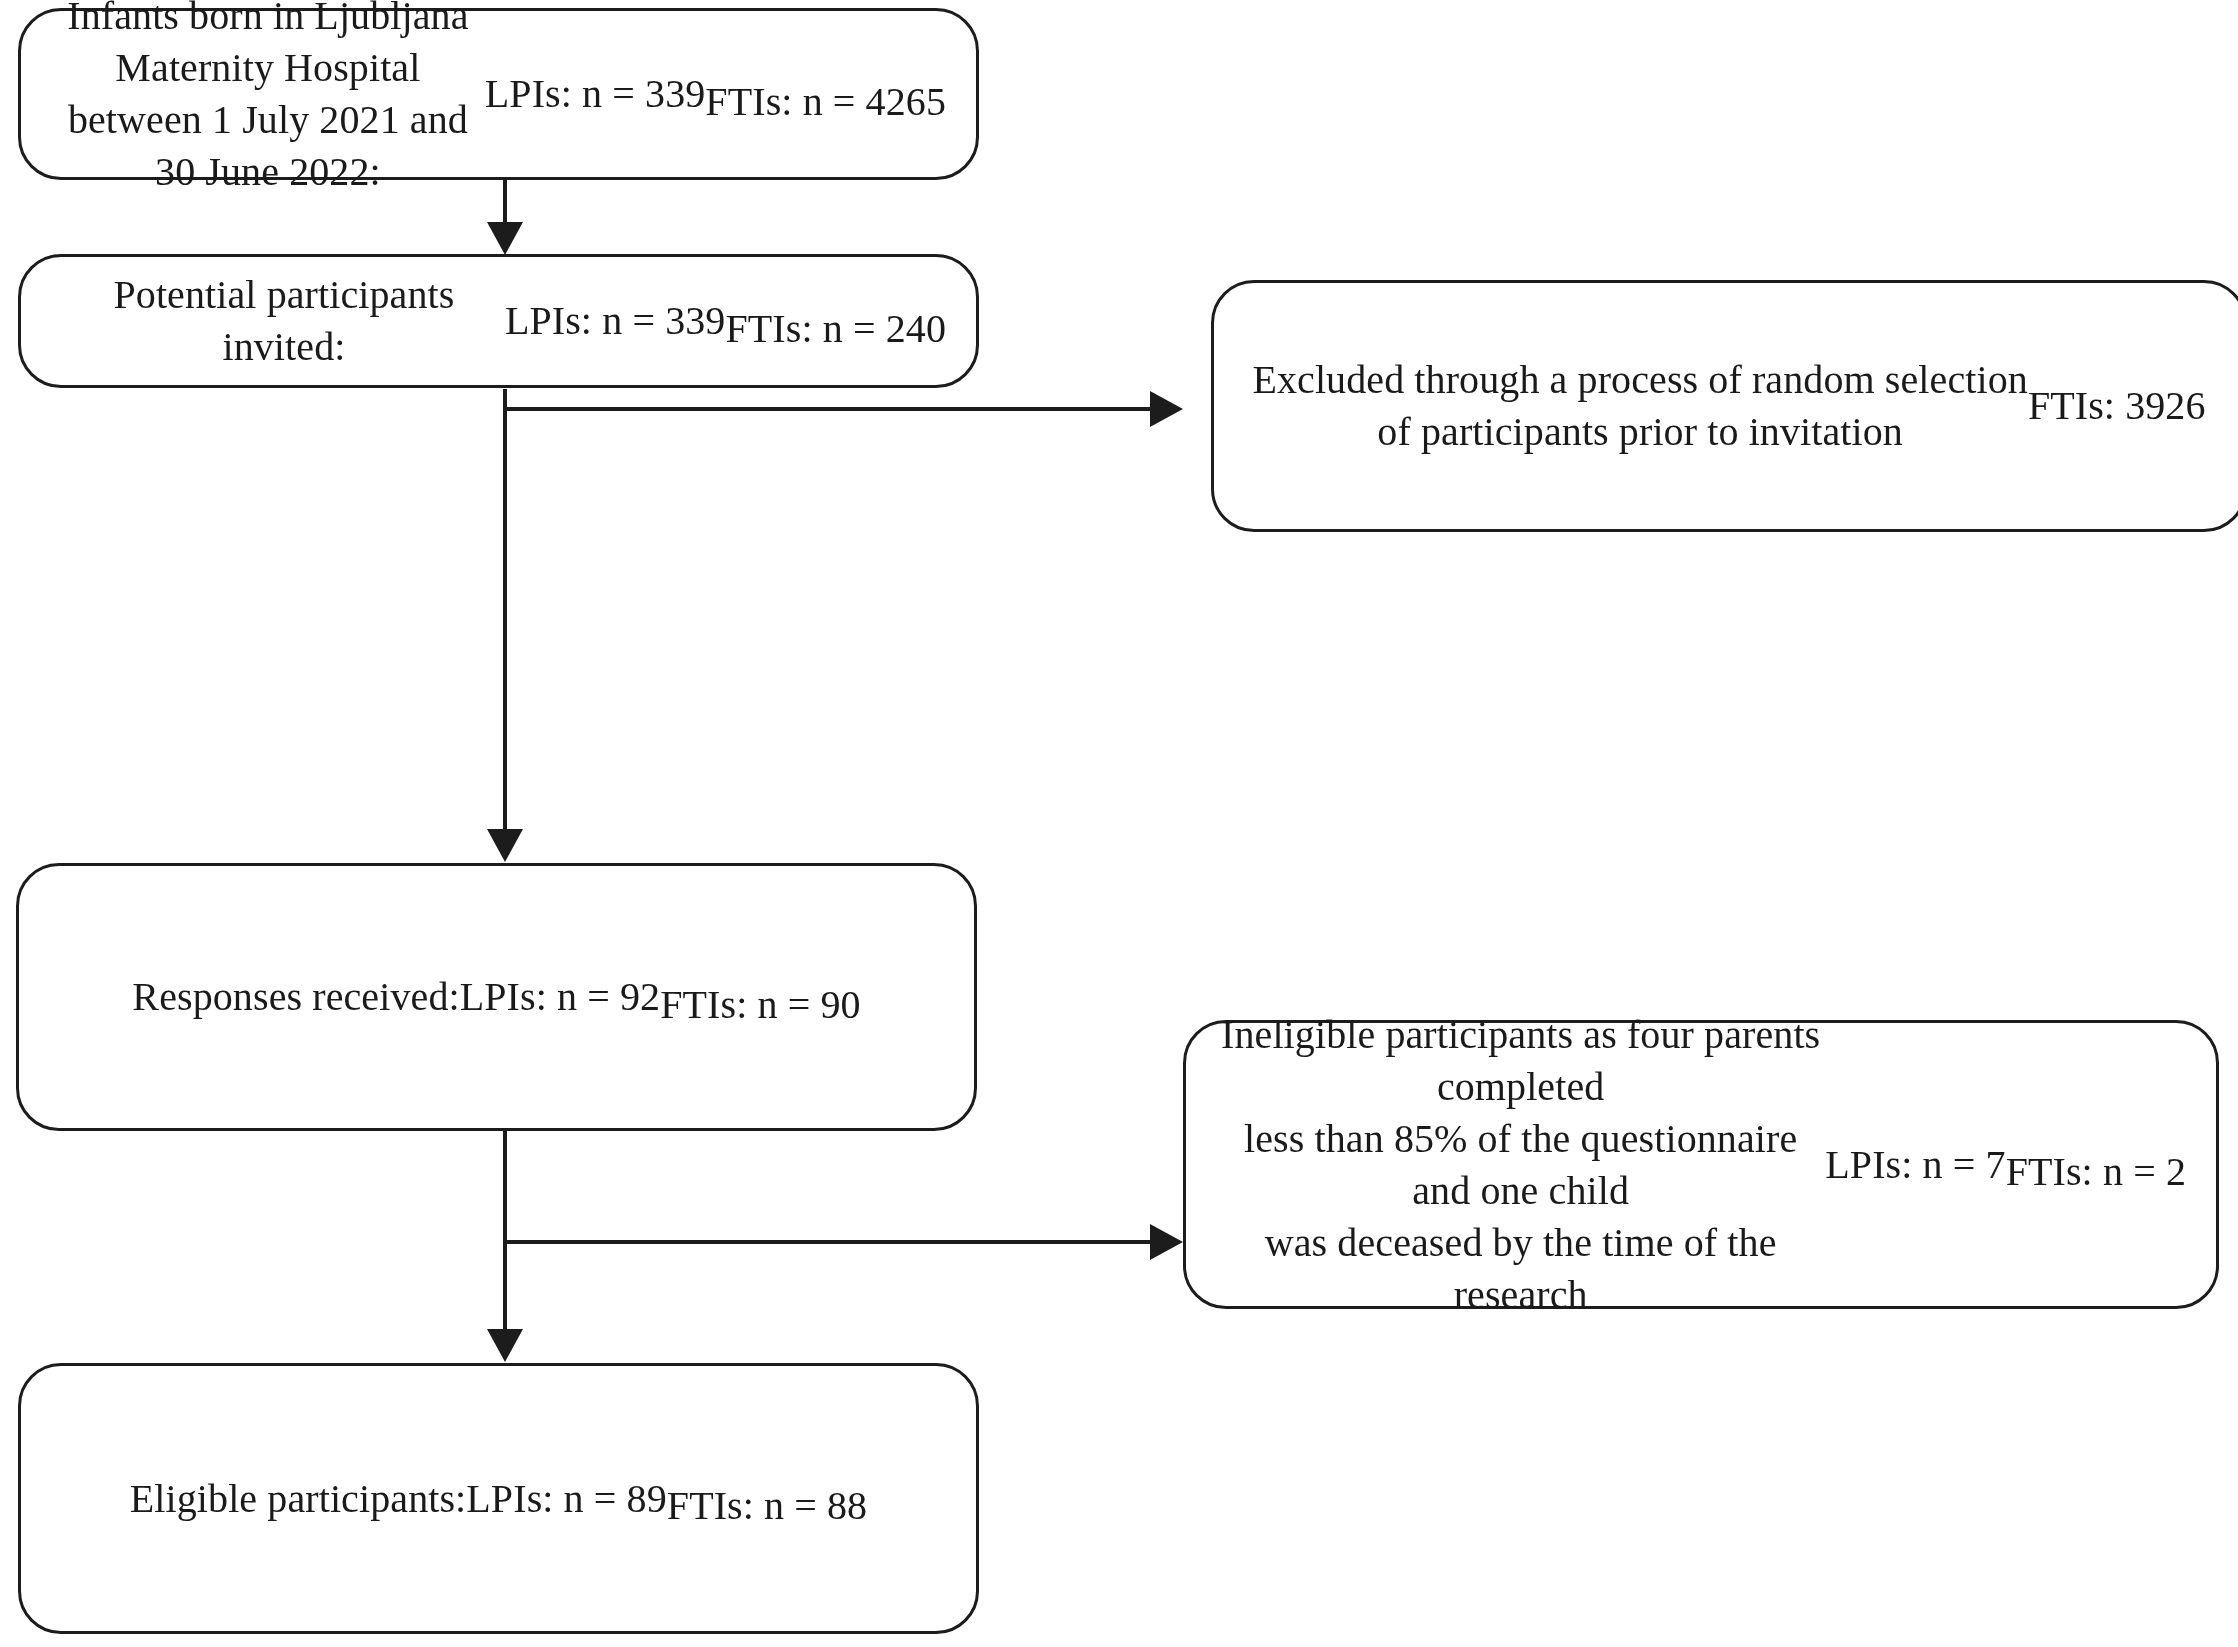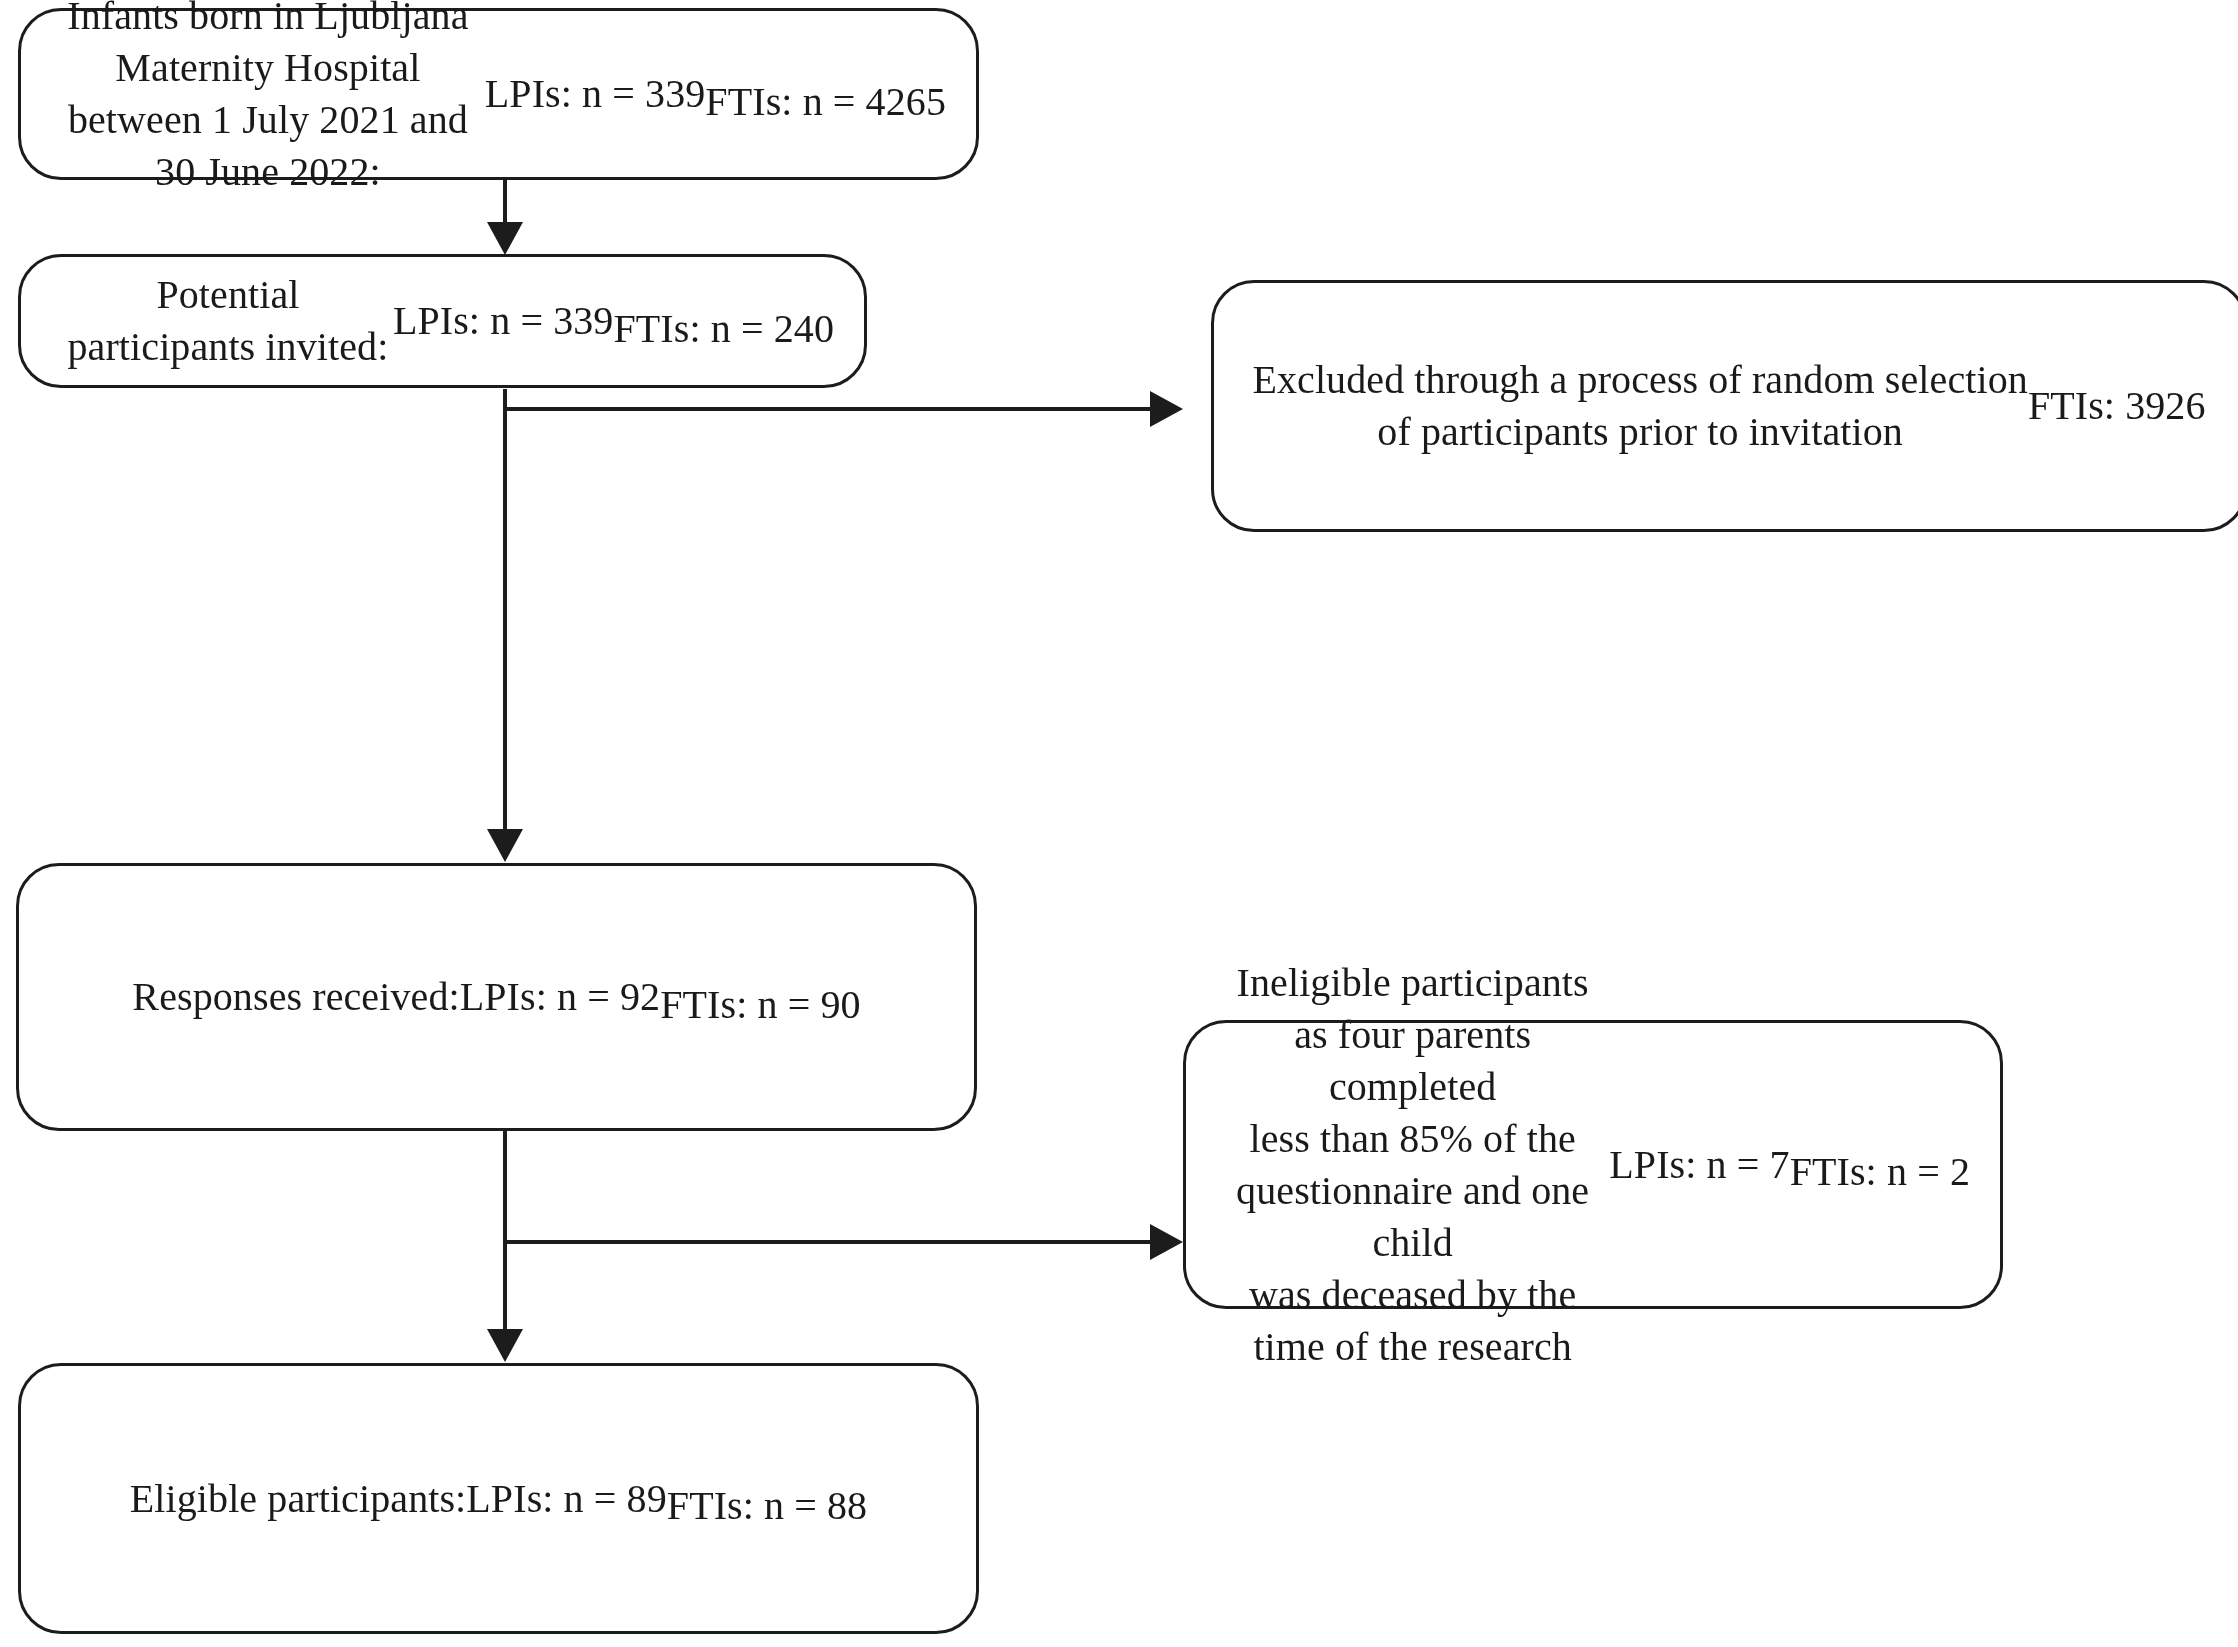"Potential participants invited:" div.node { width: 849px -> 961px }
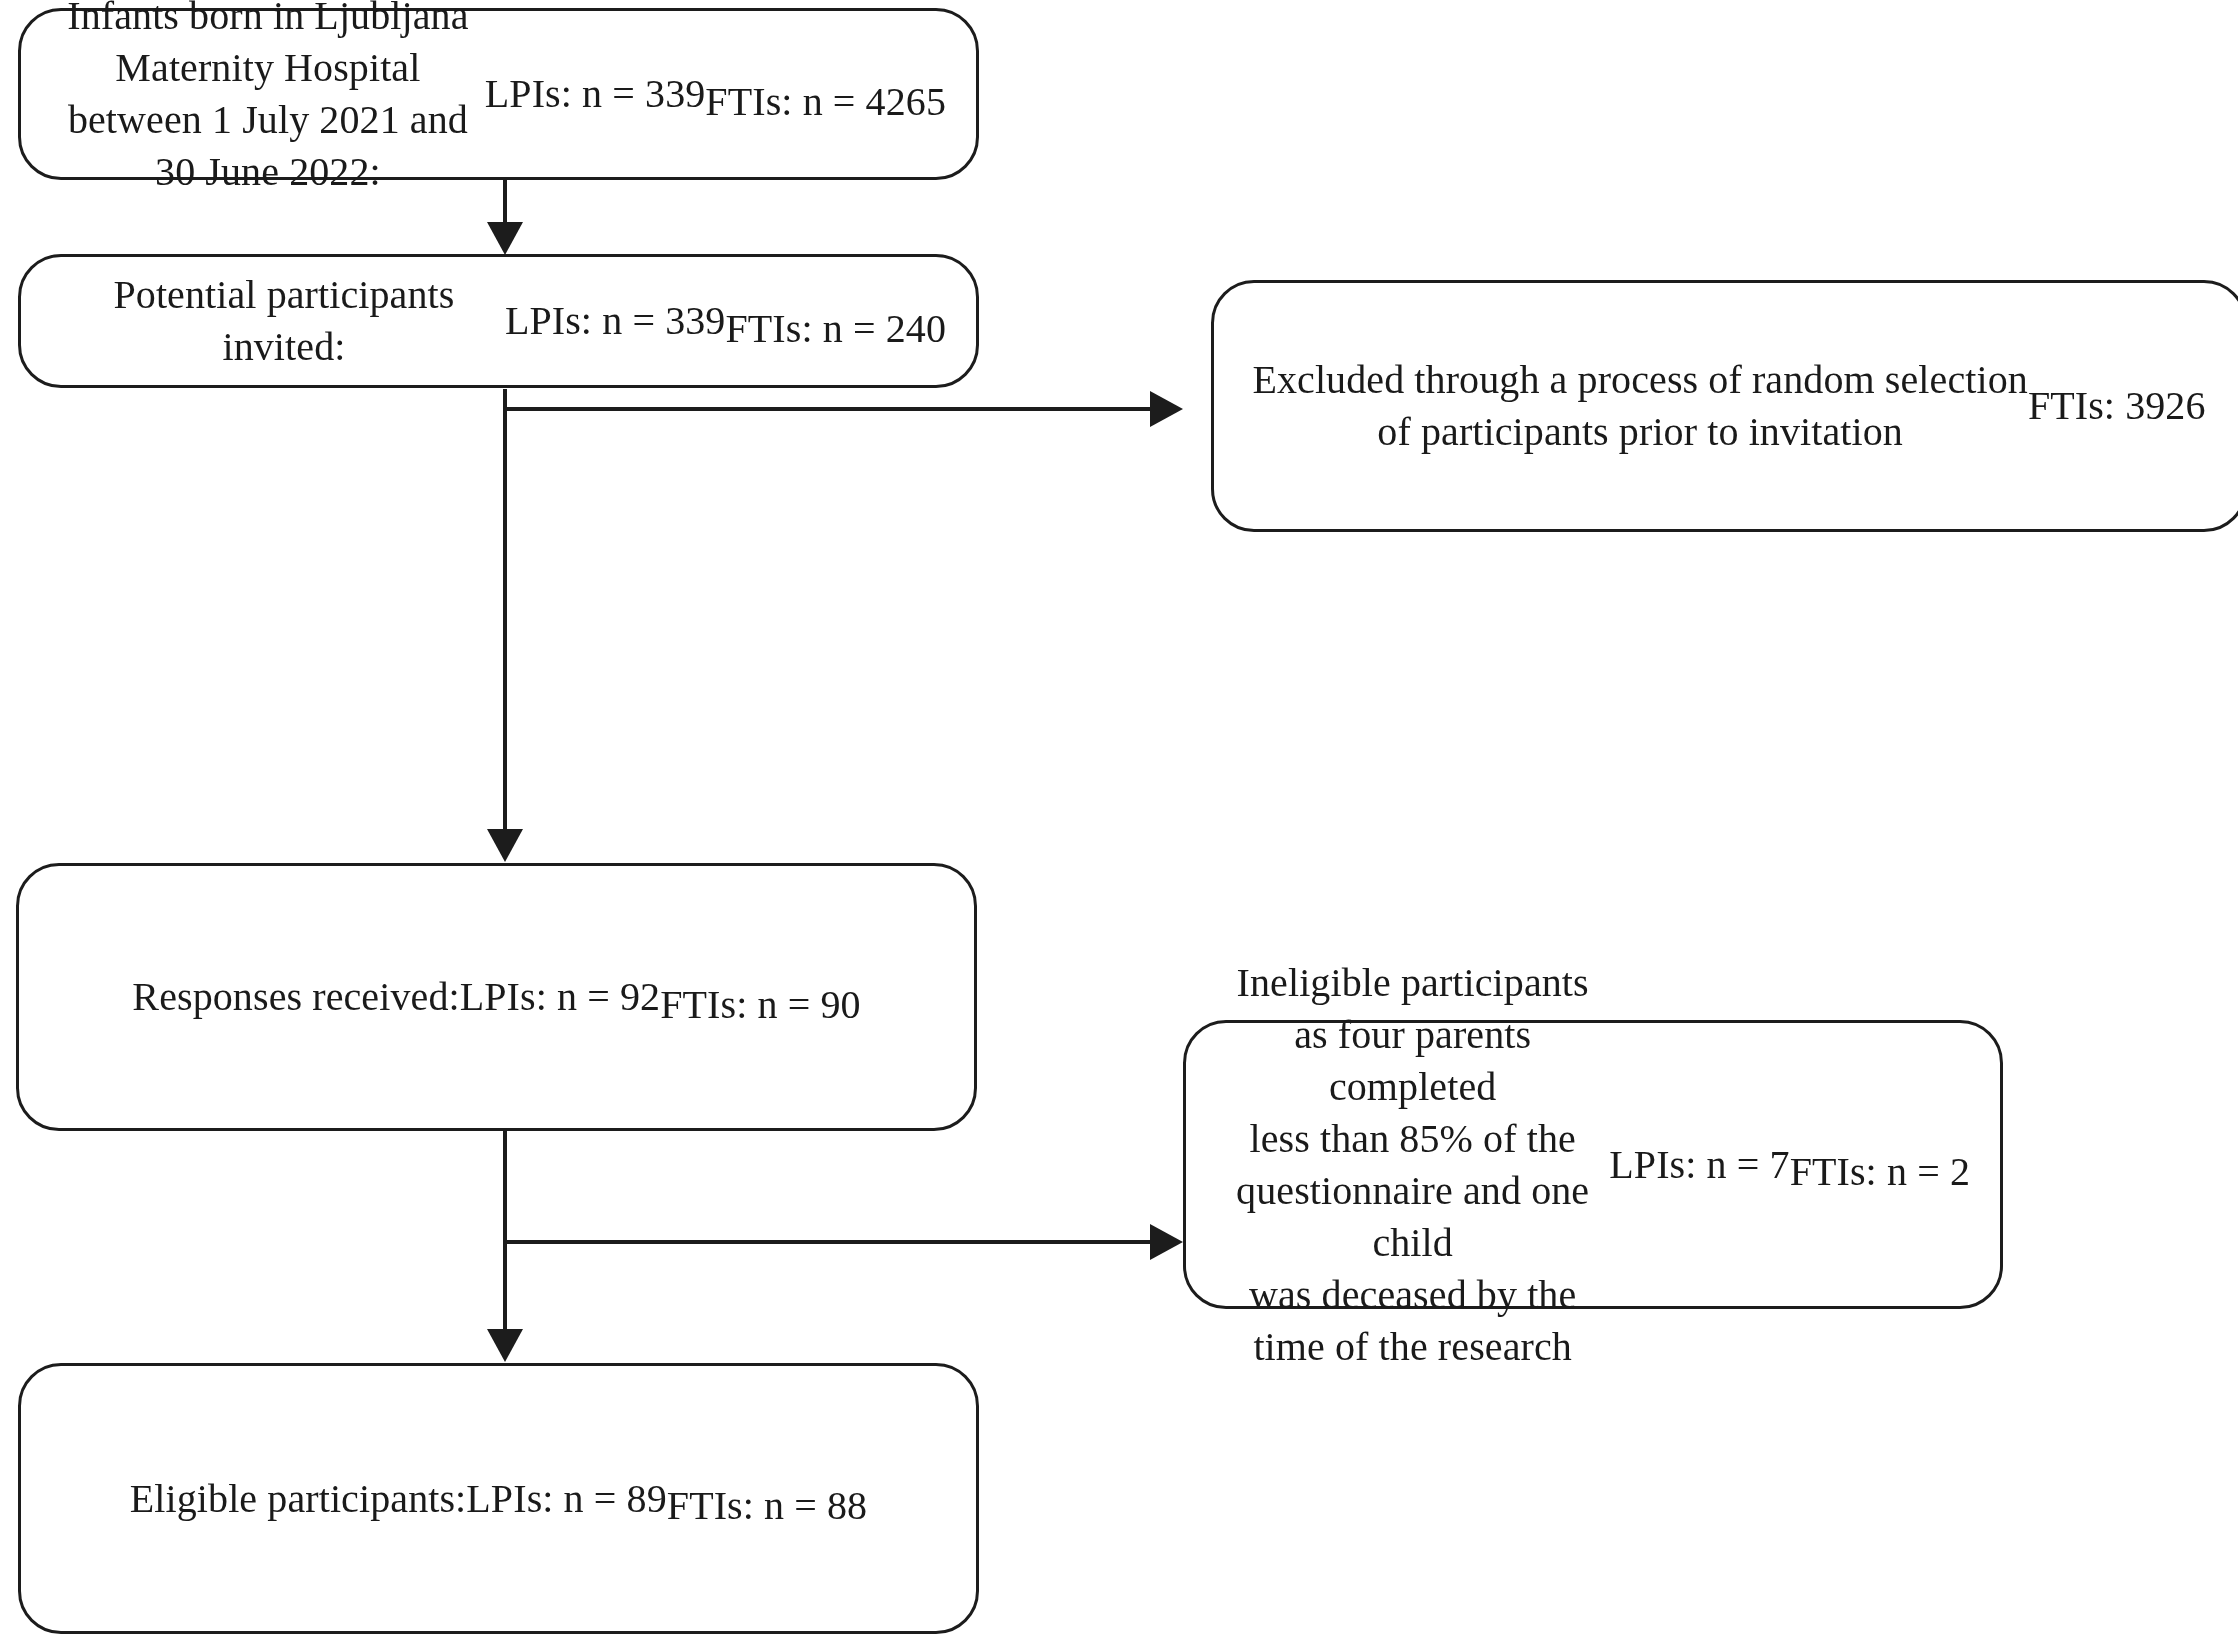"Ineligible participants as four parents" div.node { width: 820px -> 1036px }
